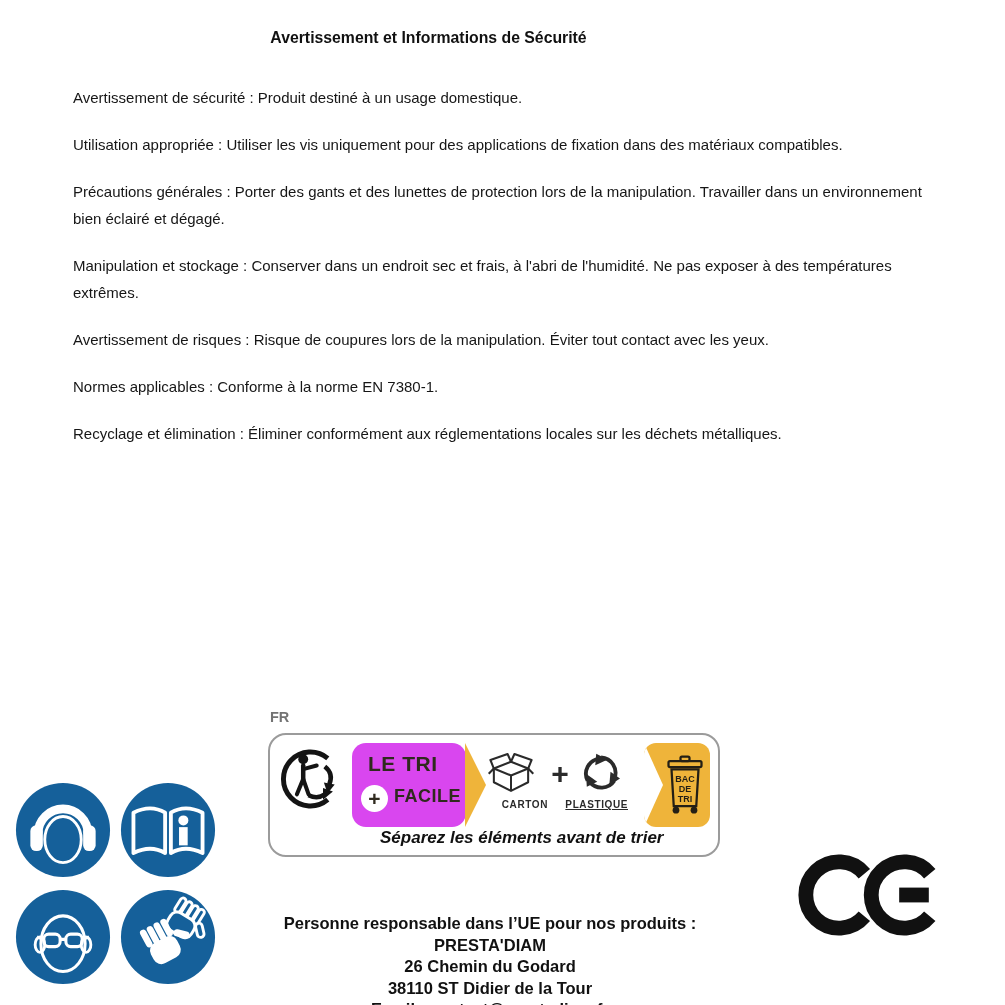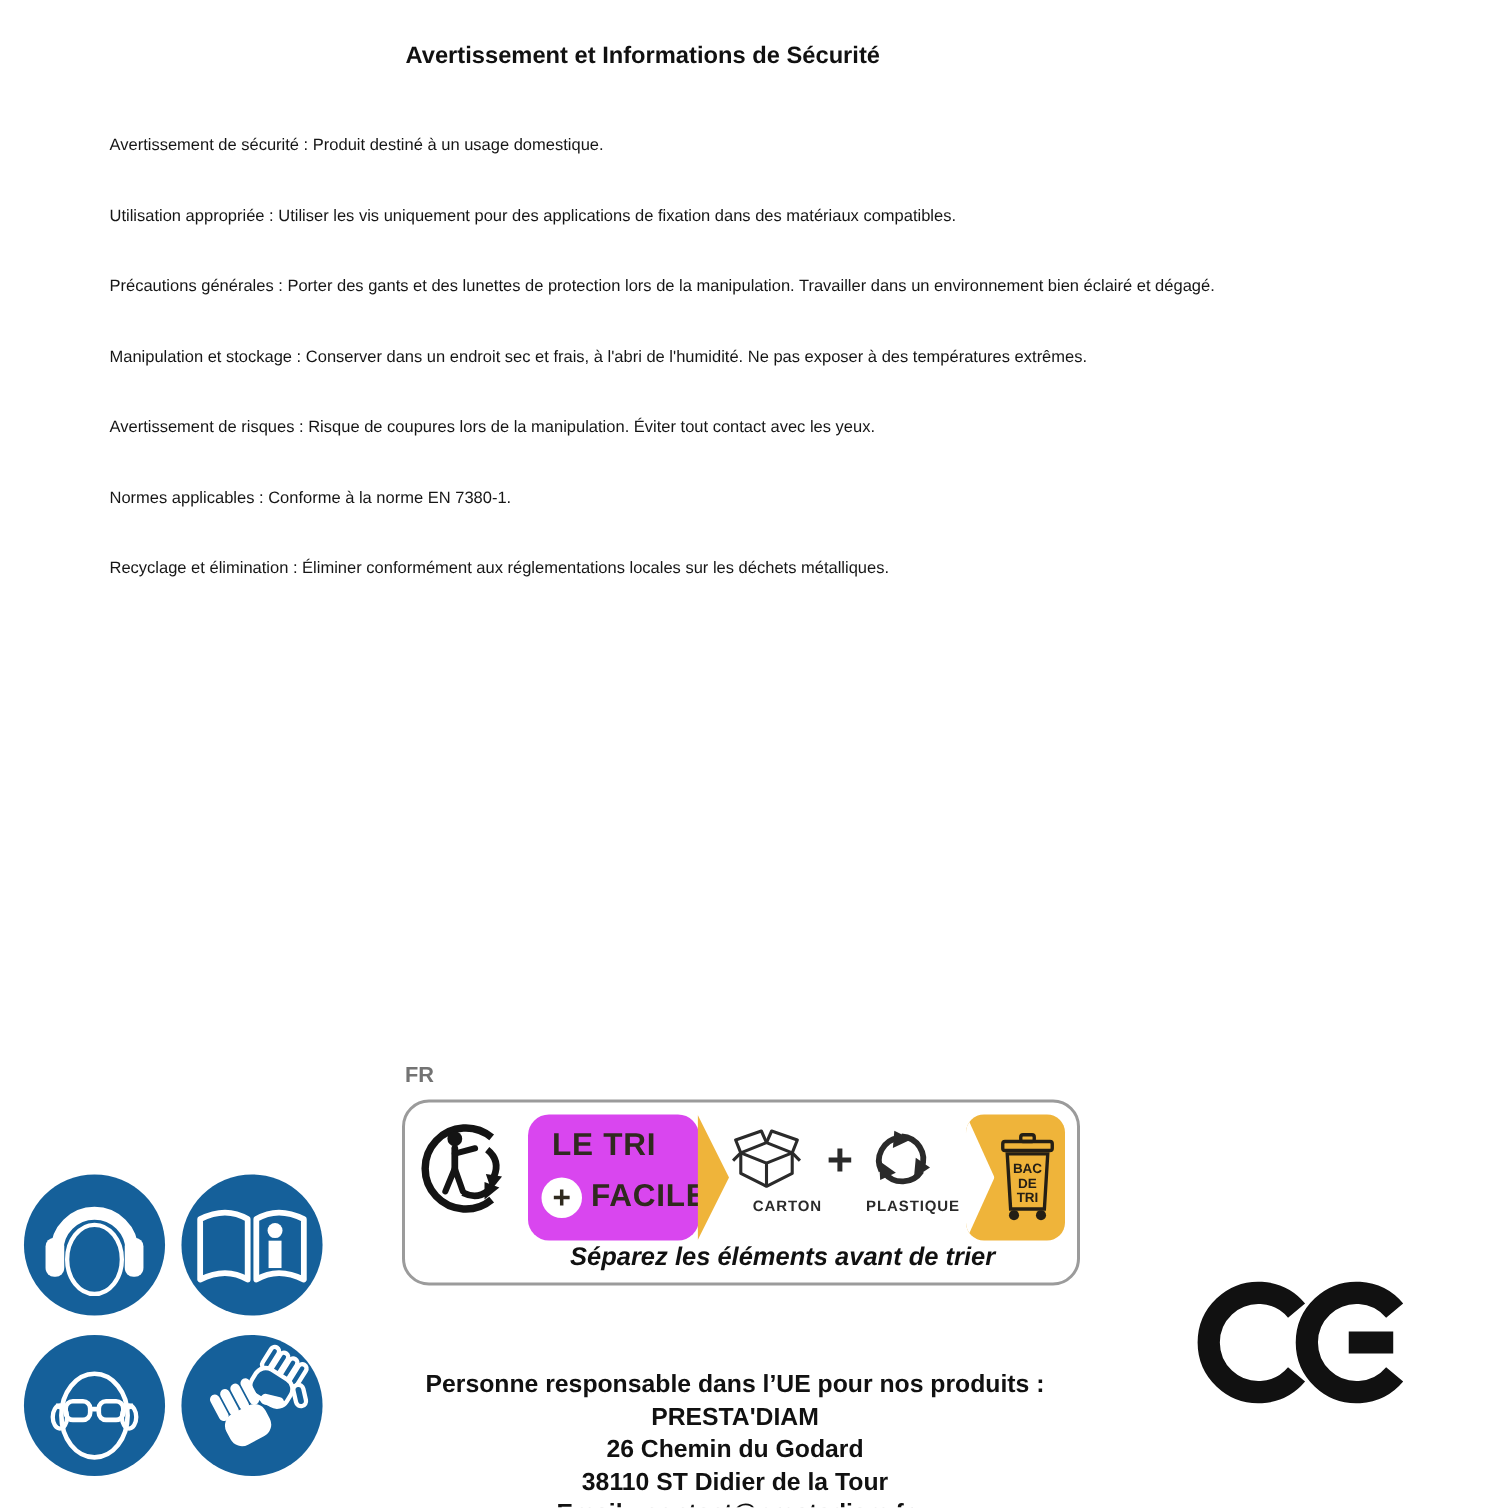"Avertissement de sécurité : Produit" .bodytext { font-size: 11px -> 15px }
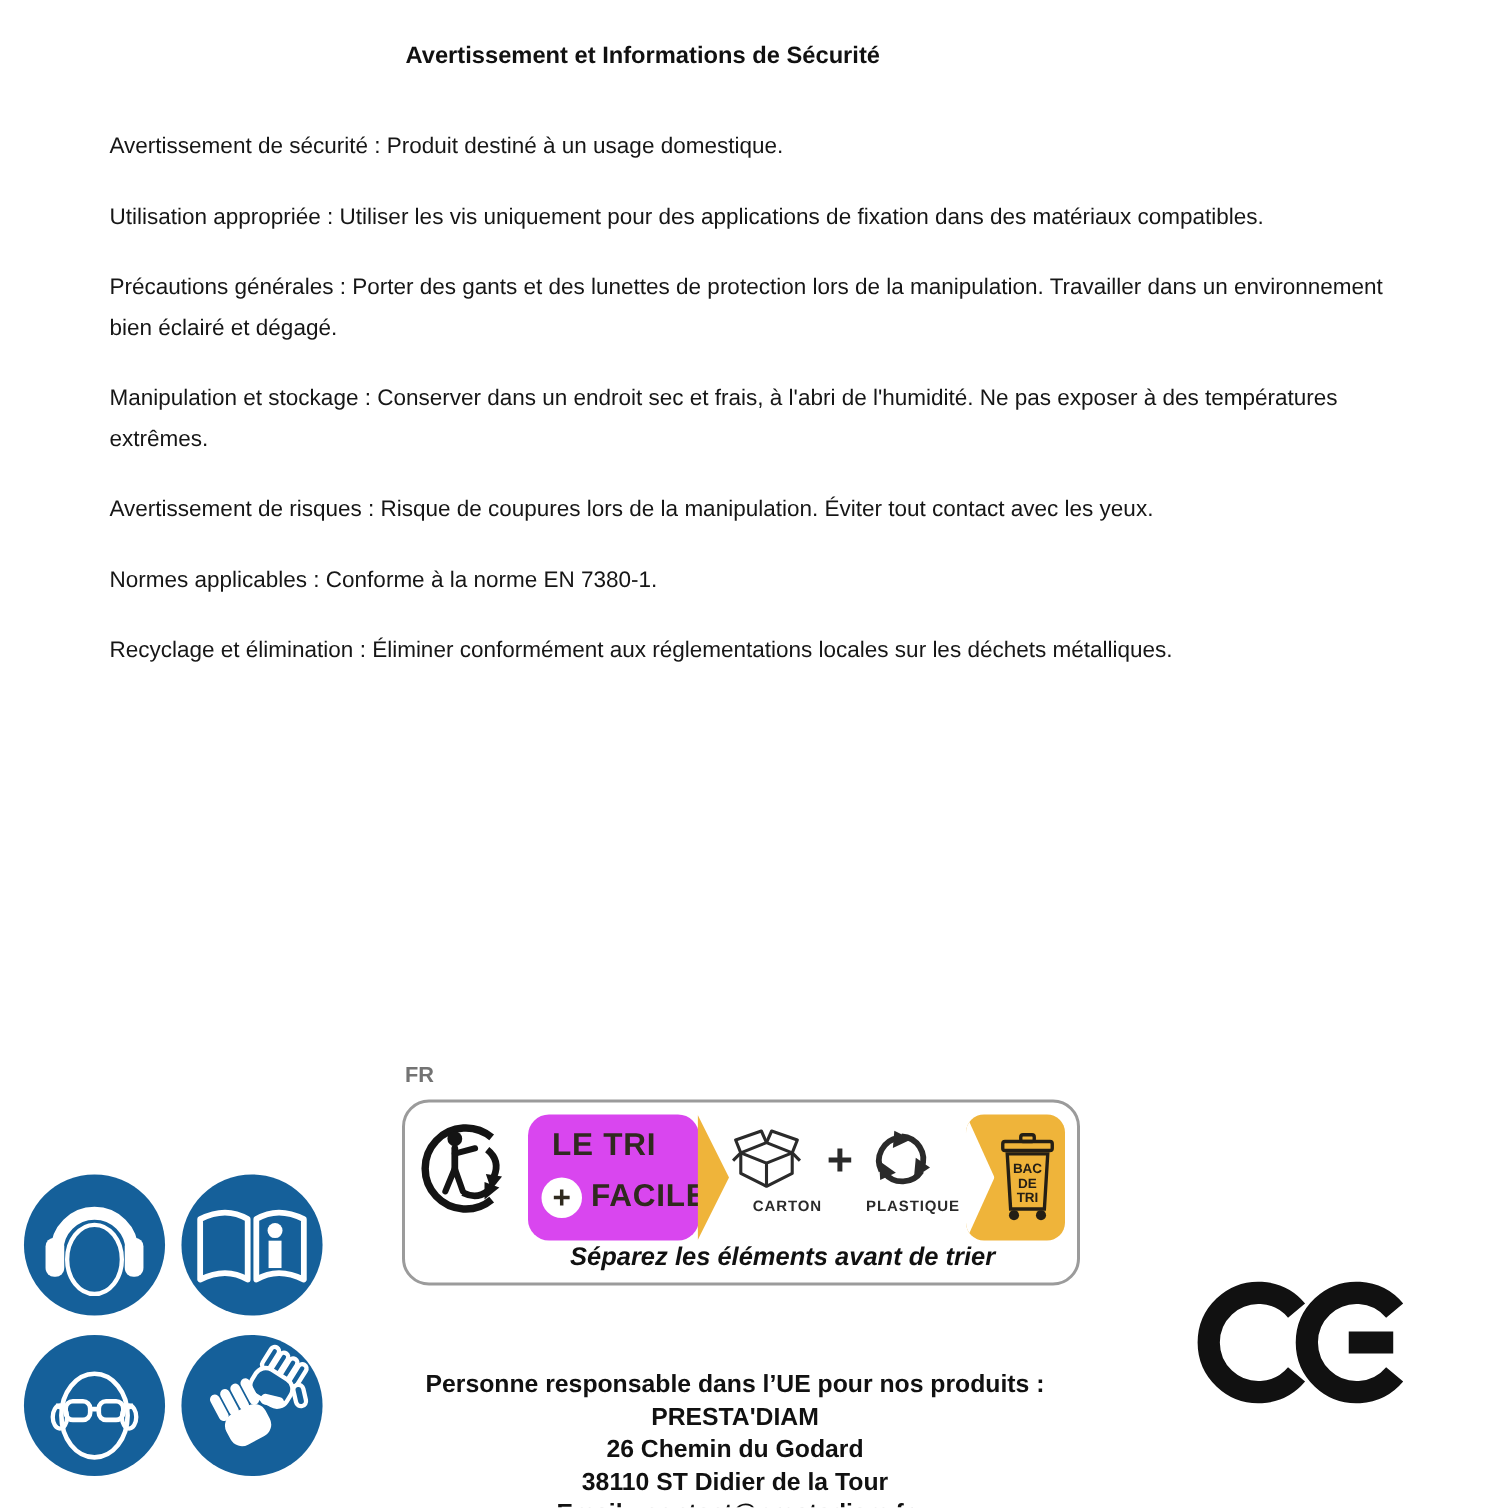"FACILE" .facile { font-size: 21px -> 18px }
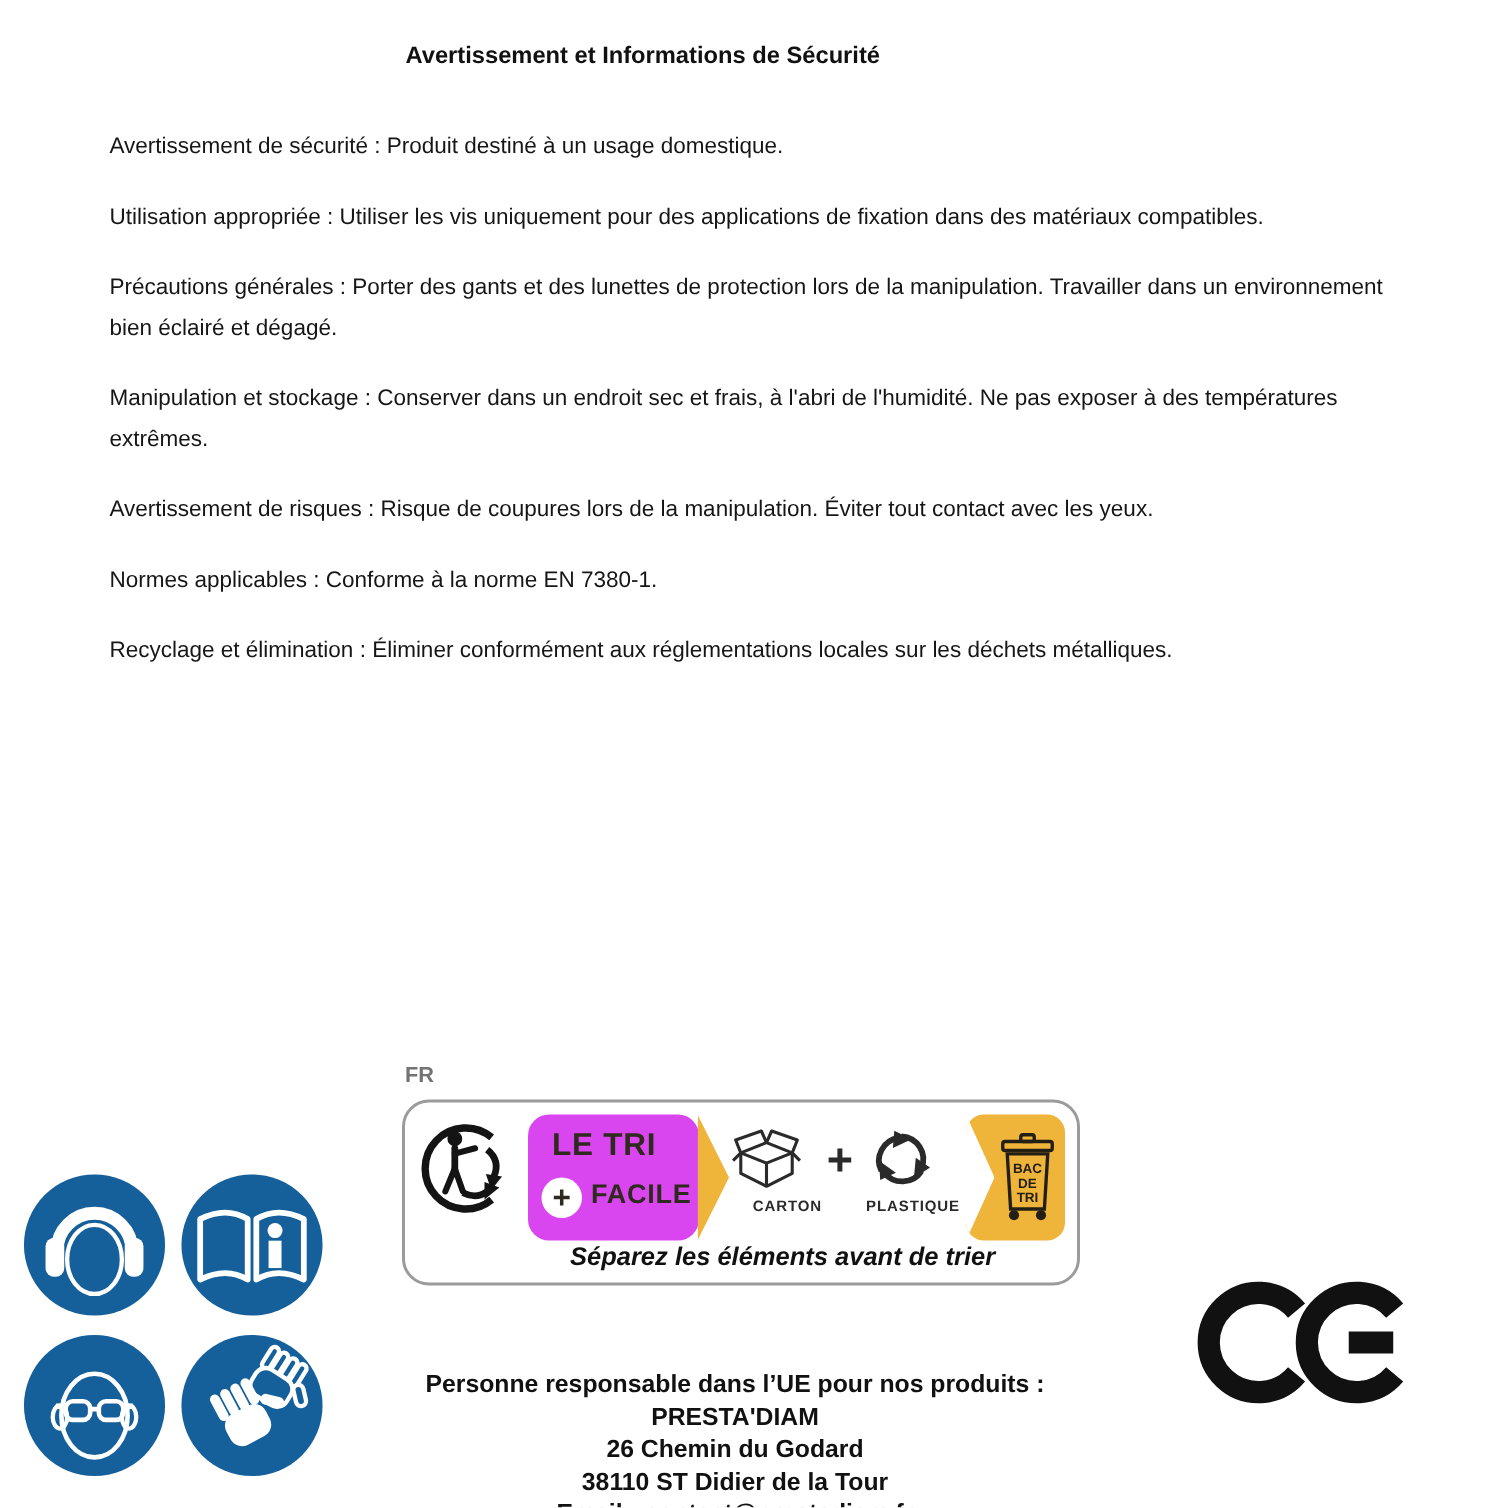"PLASTIQUE" div.mat-label { left: 296px -> 284px; text-decoration: none -> underline }
